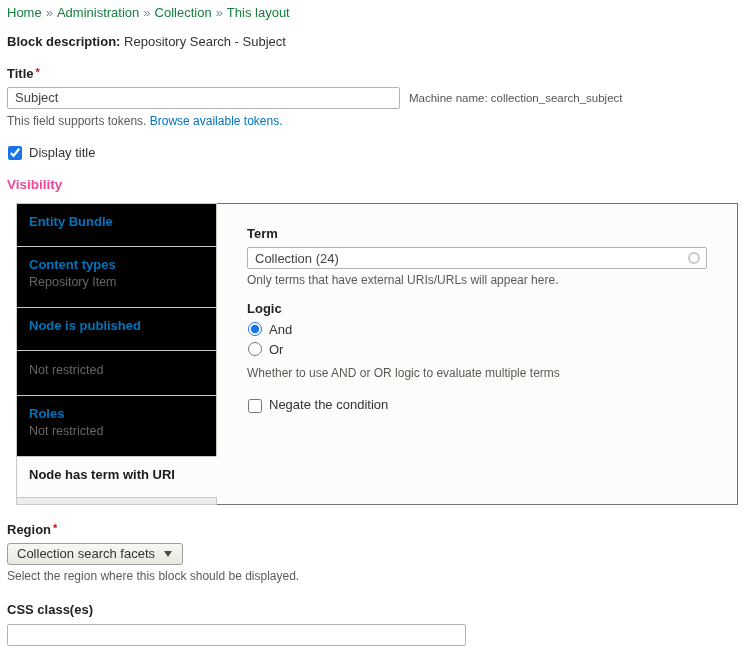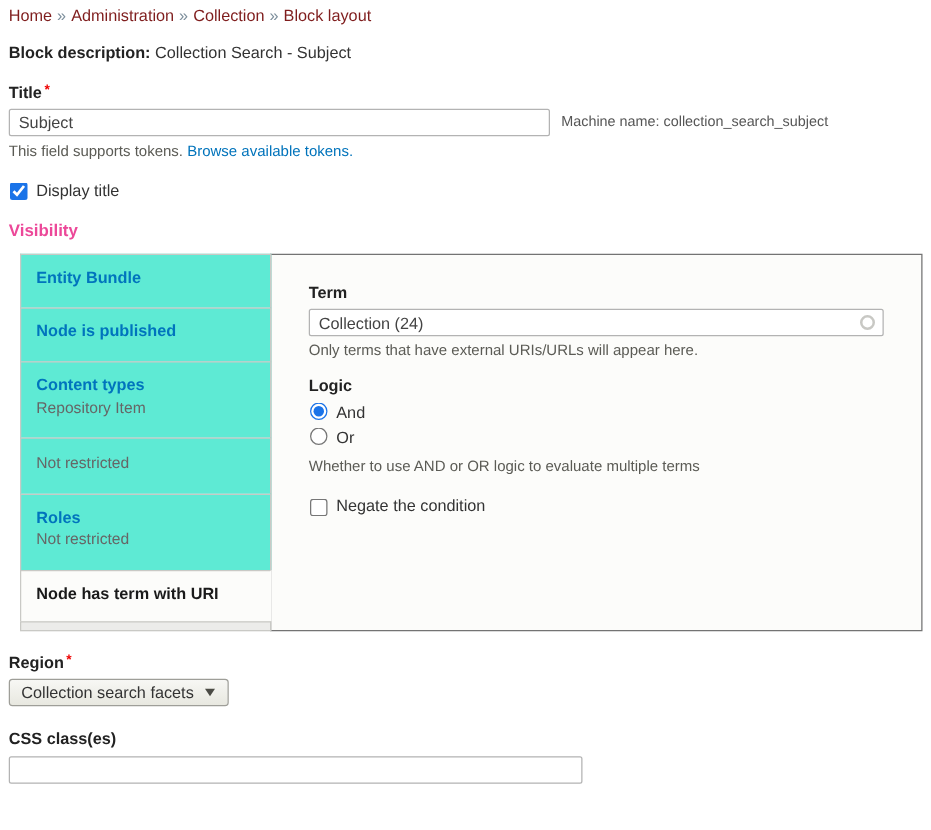"Home" .breadcrumb a { color: #7f1d1d -> #15803d }
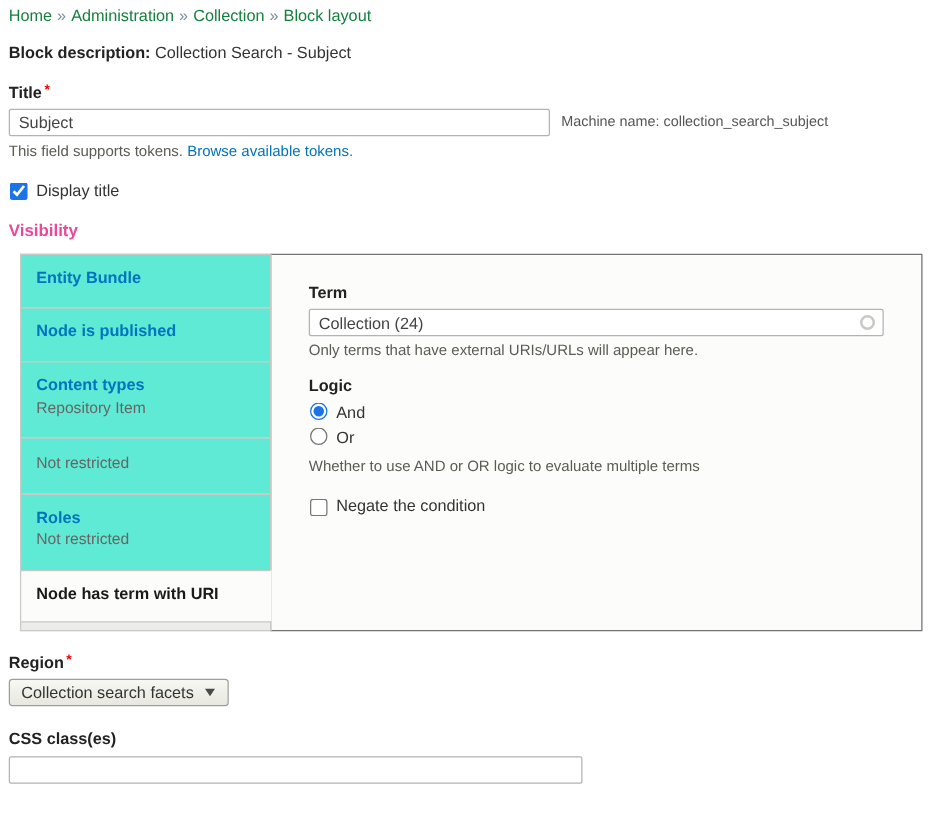"Block layout" a { text: Block -> This }
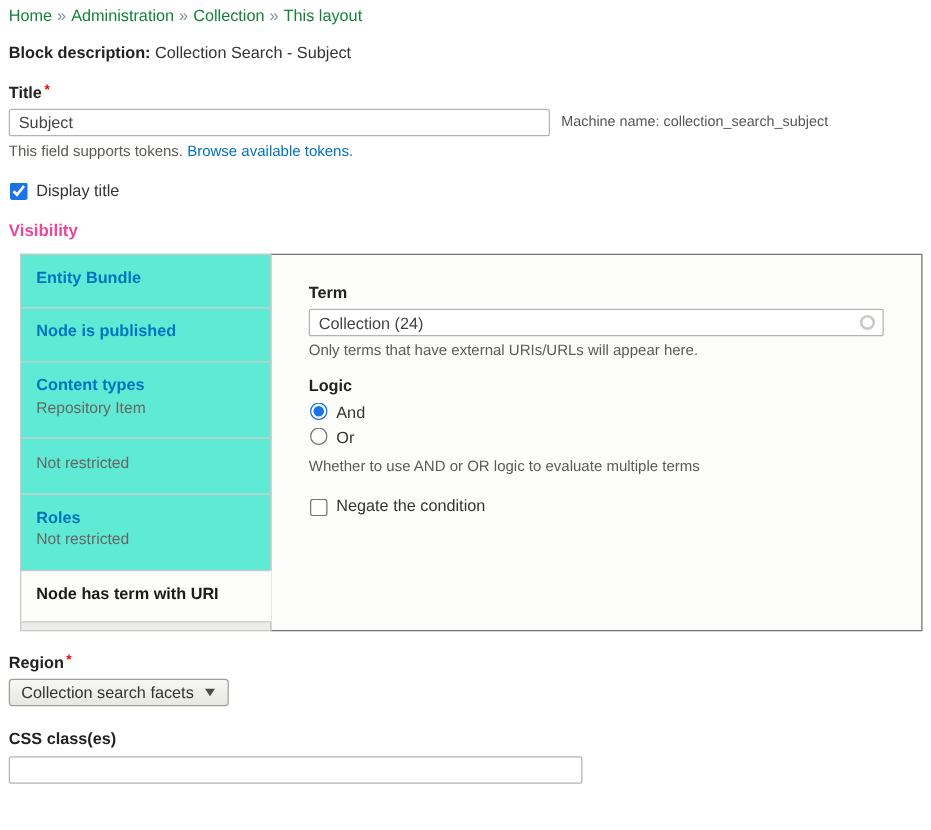"Collection Search - Subject" span { text: Collection -> Repository }
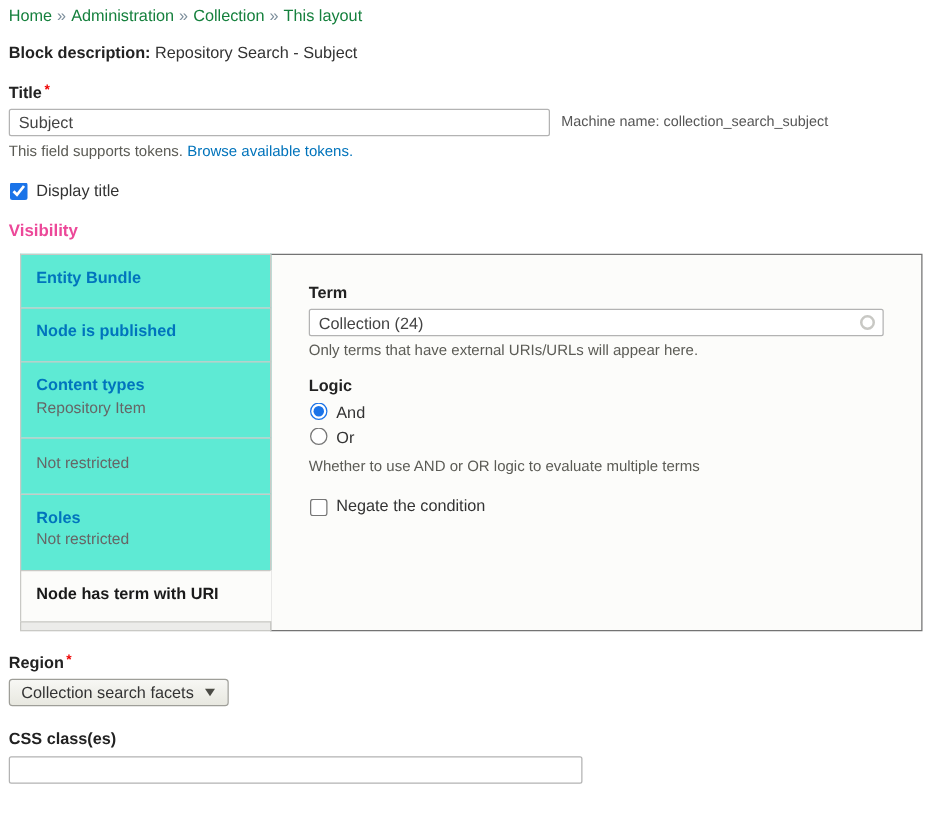"Subject" .title-input { width: 433px -> 393px }
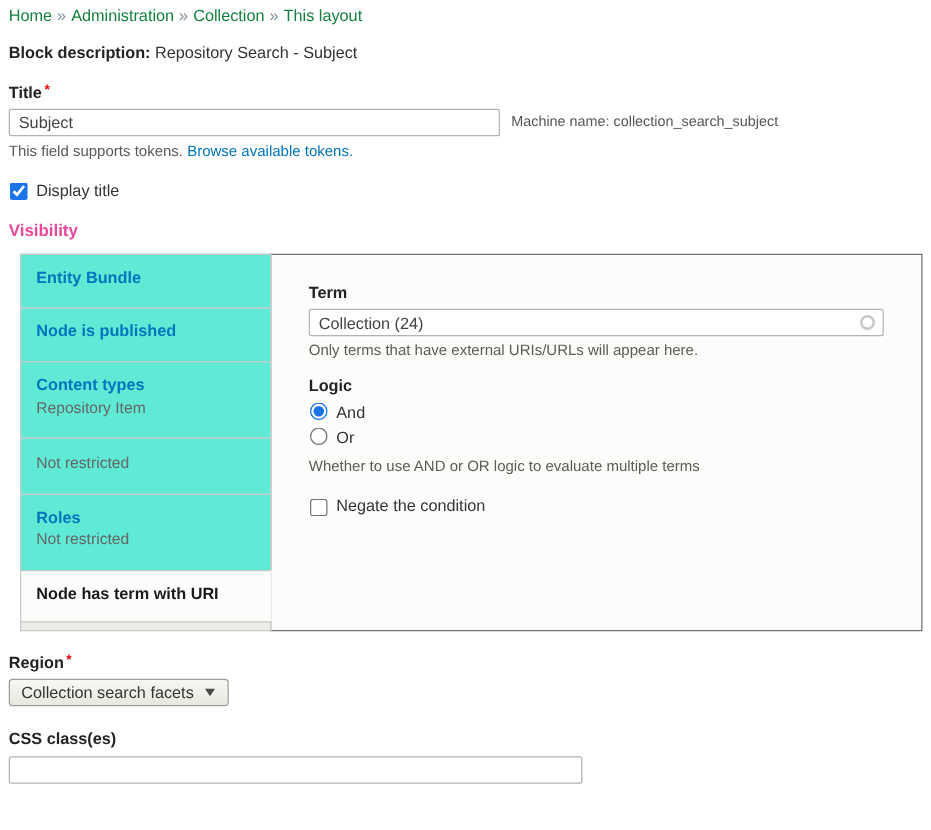"Entity Bundle" .vtab { background: #5eead4 -> #000000 }
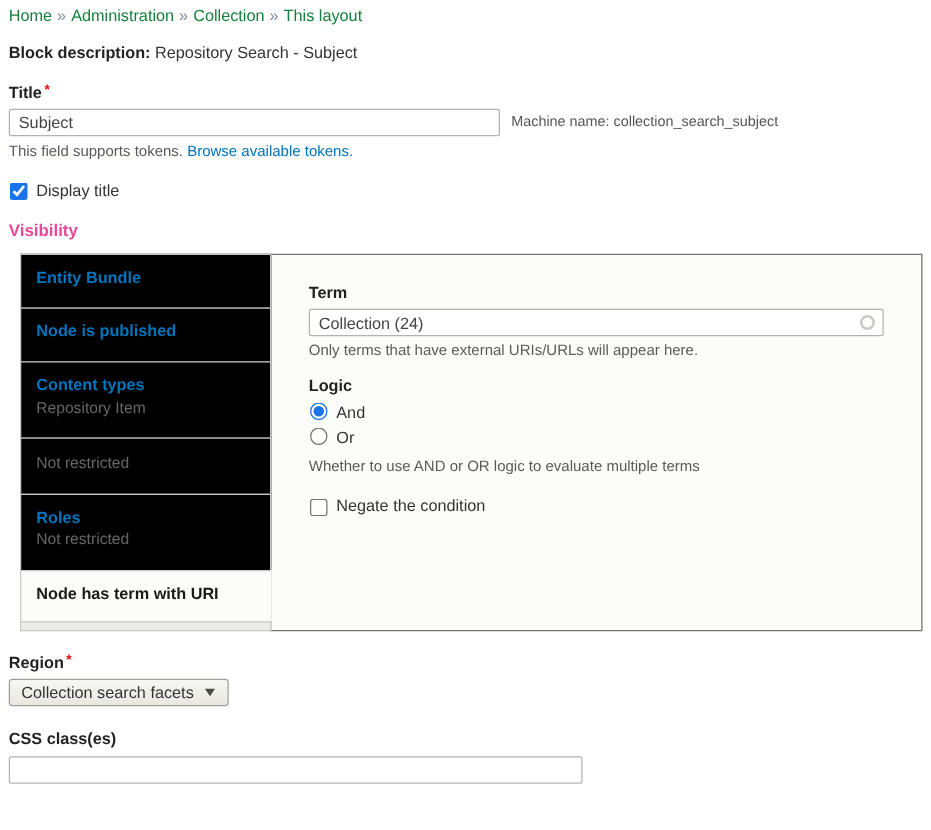"Node is published" div.vtab { order: before "Content types" -> after "Content types" }
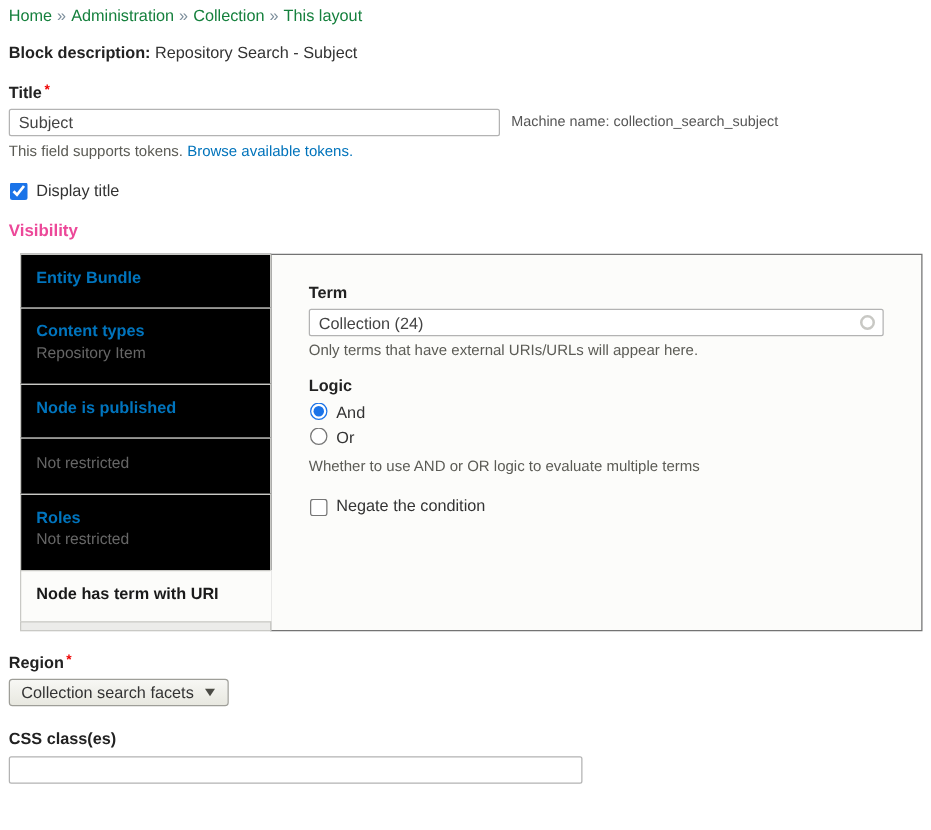"Select the region where this" div.description { html: none -> <div>Select the region where this block should be displayed.</div> }
